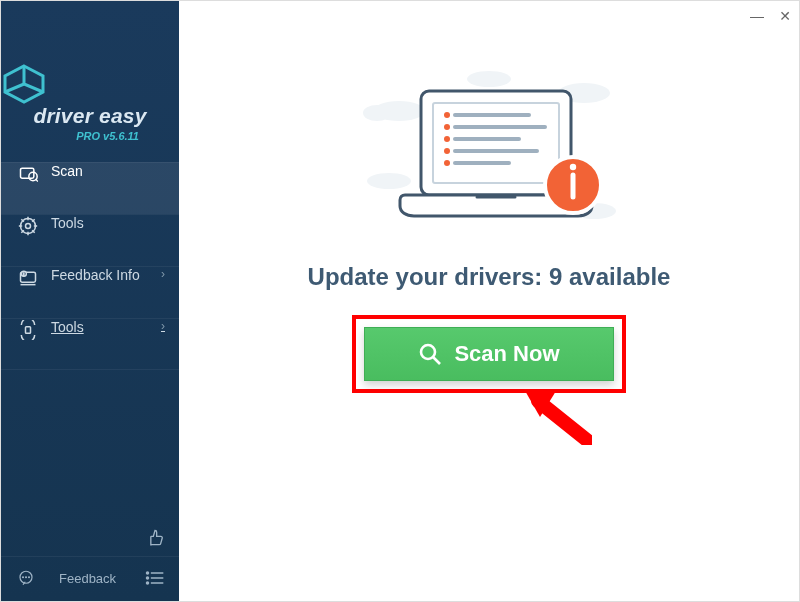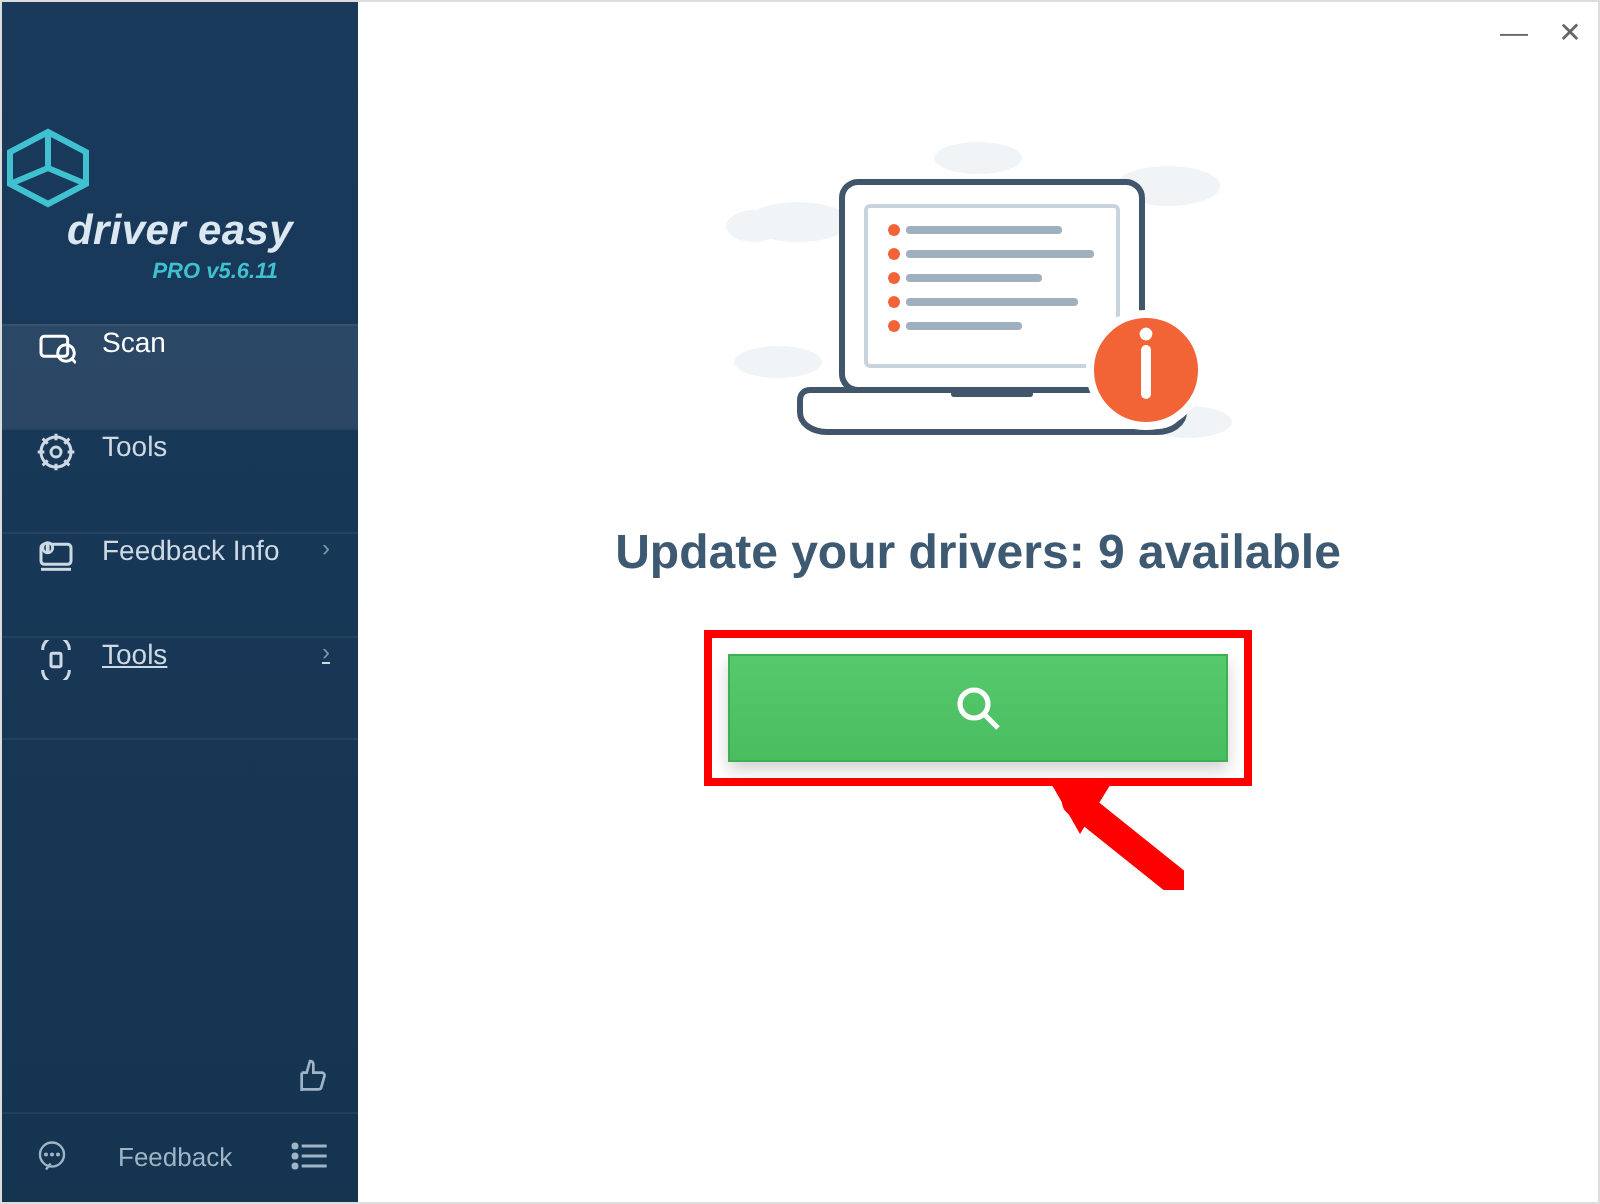"Scan Now" span { html: none -> <span>Scan Now</span> }
